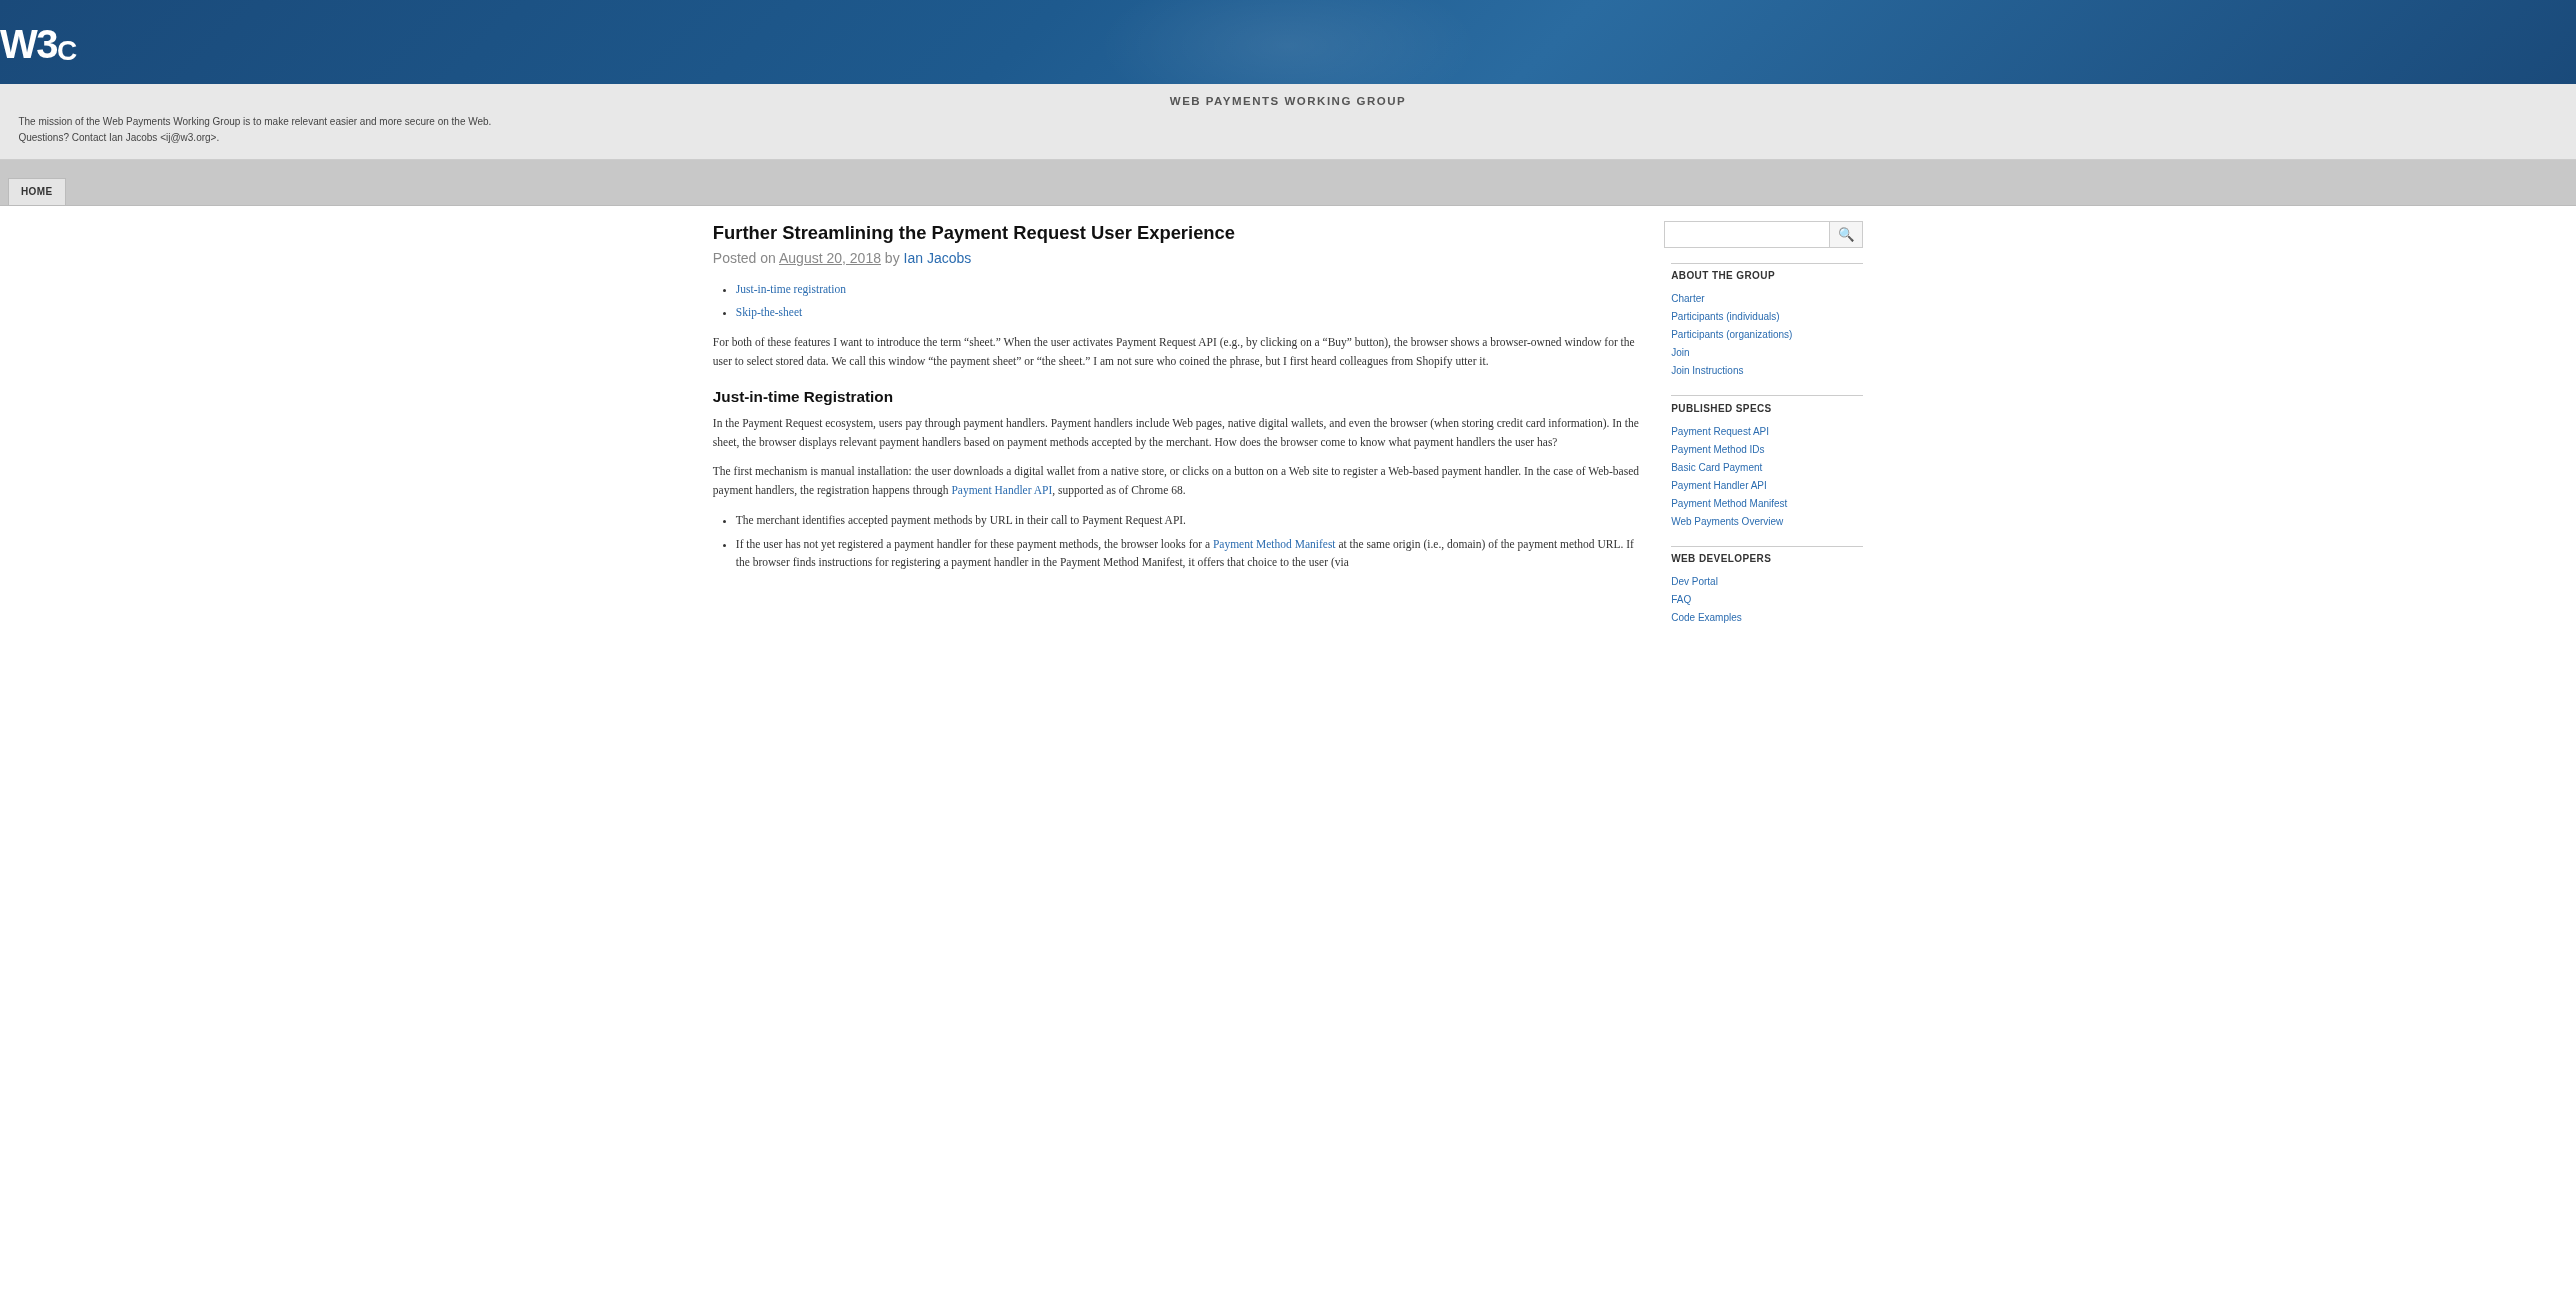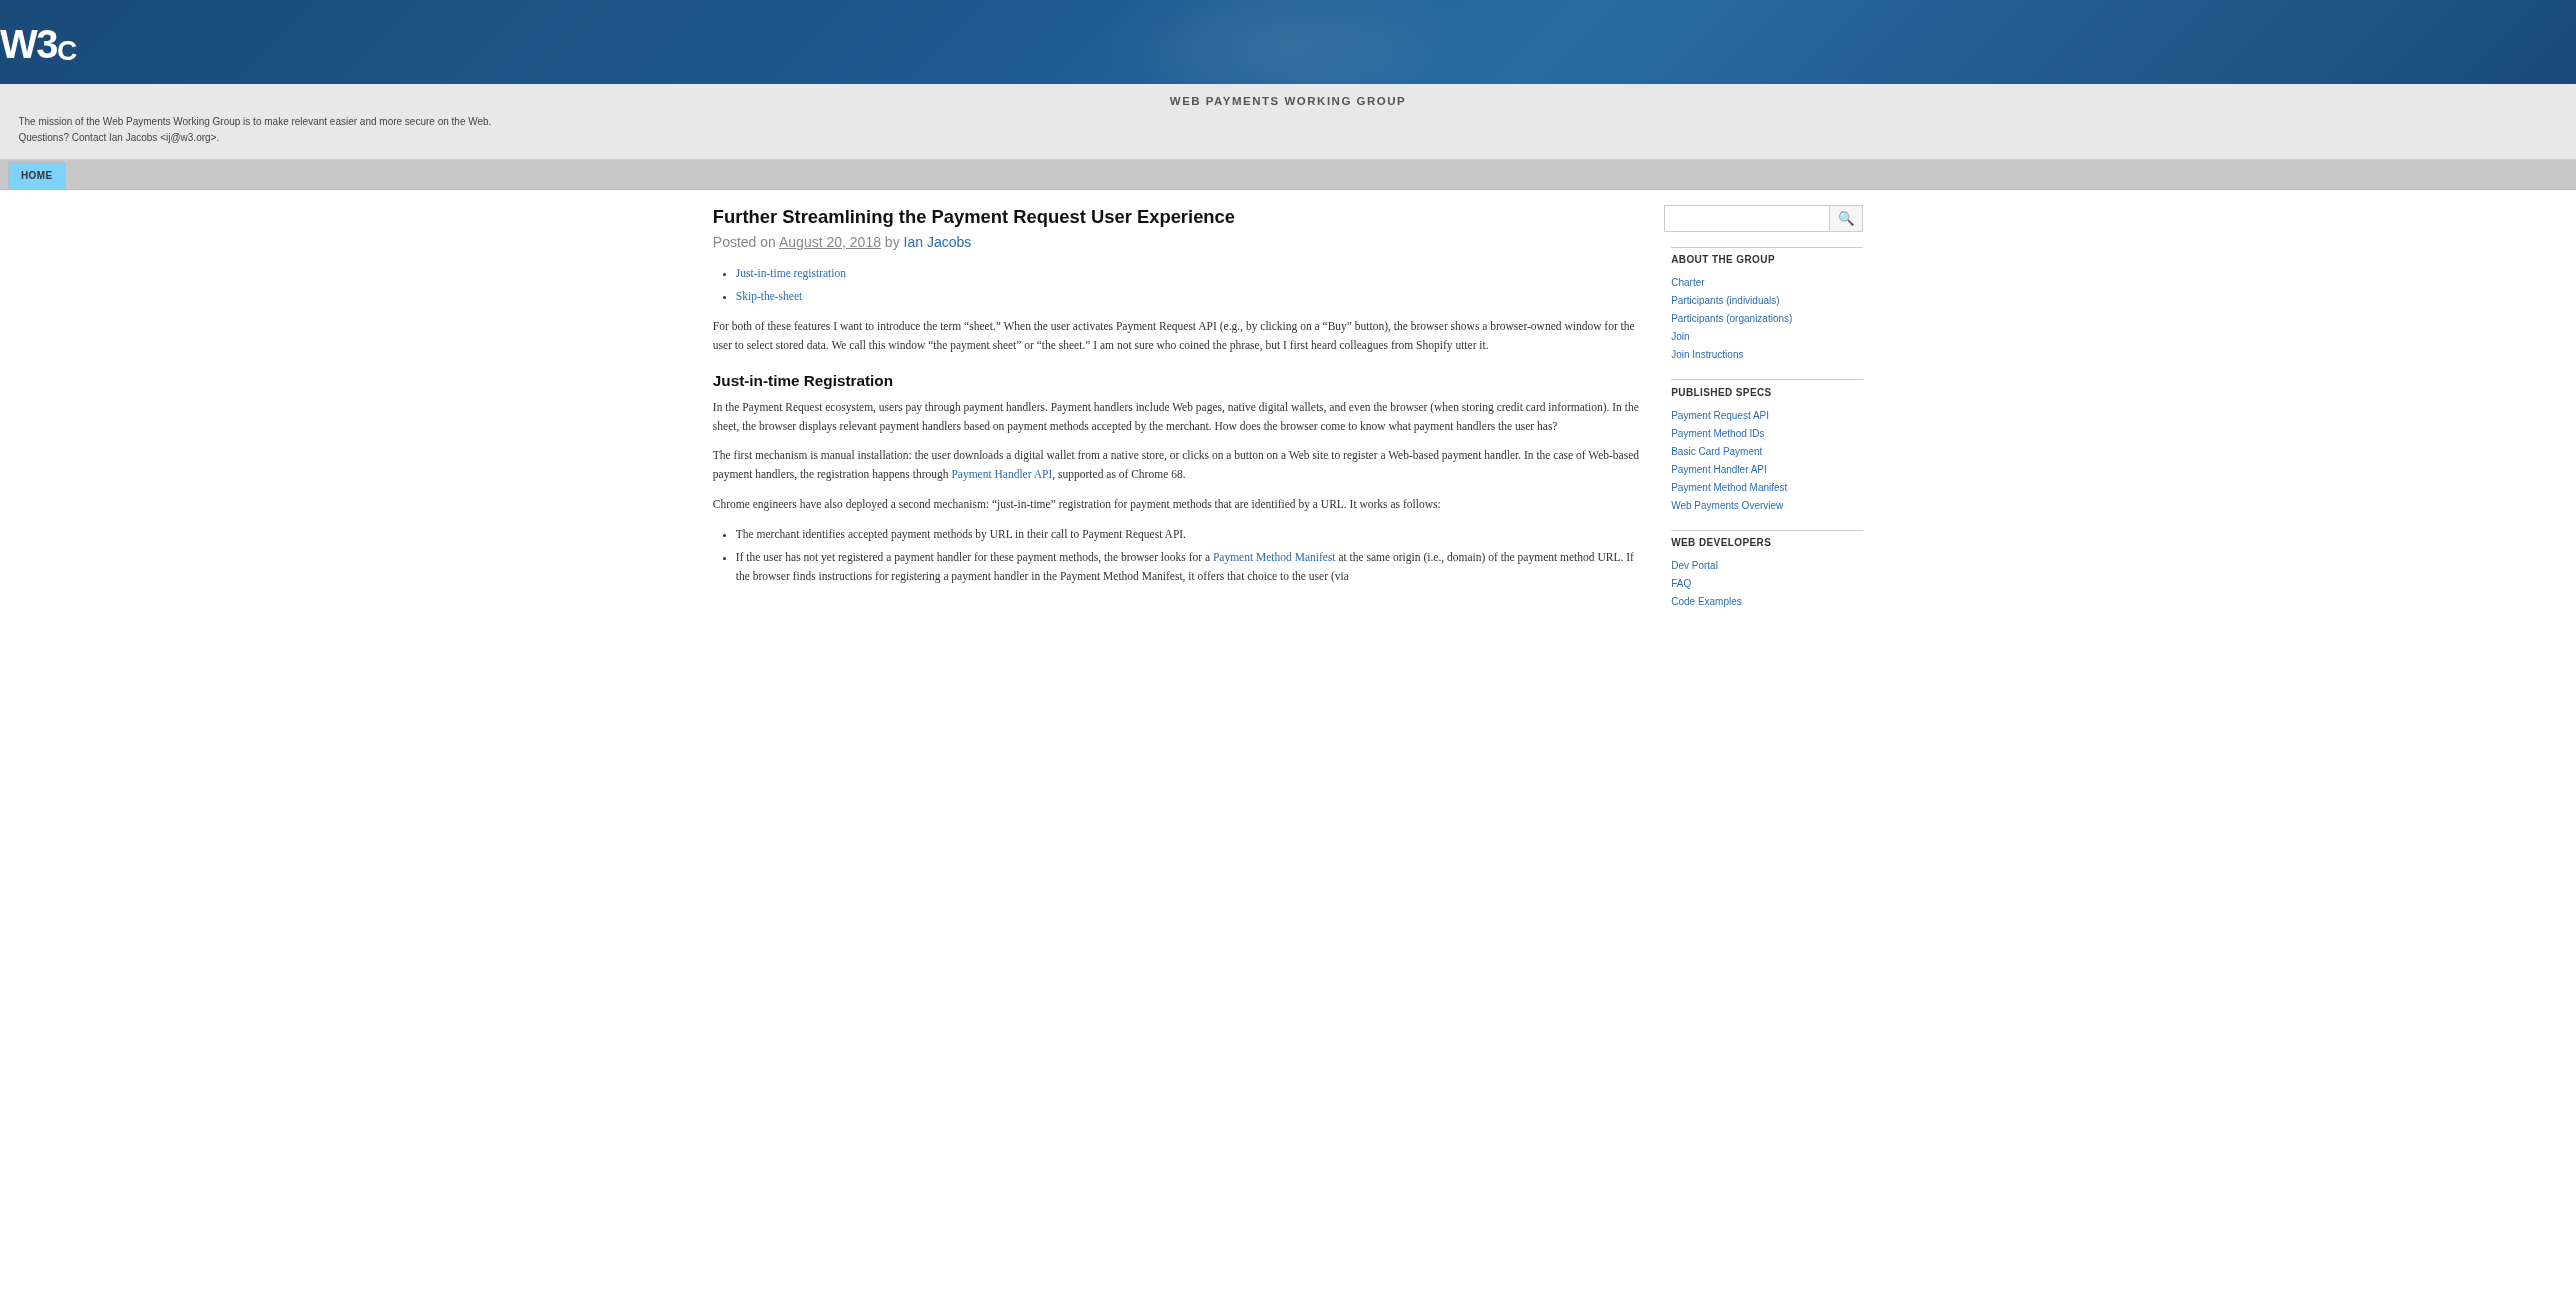"HOME" #nav .nav-item { background: #7dd3fc -> #e5e5e5; margin-top: 2px -> 18px }
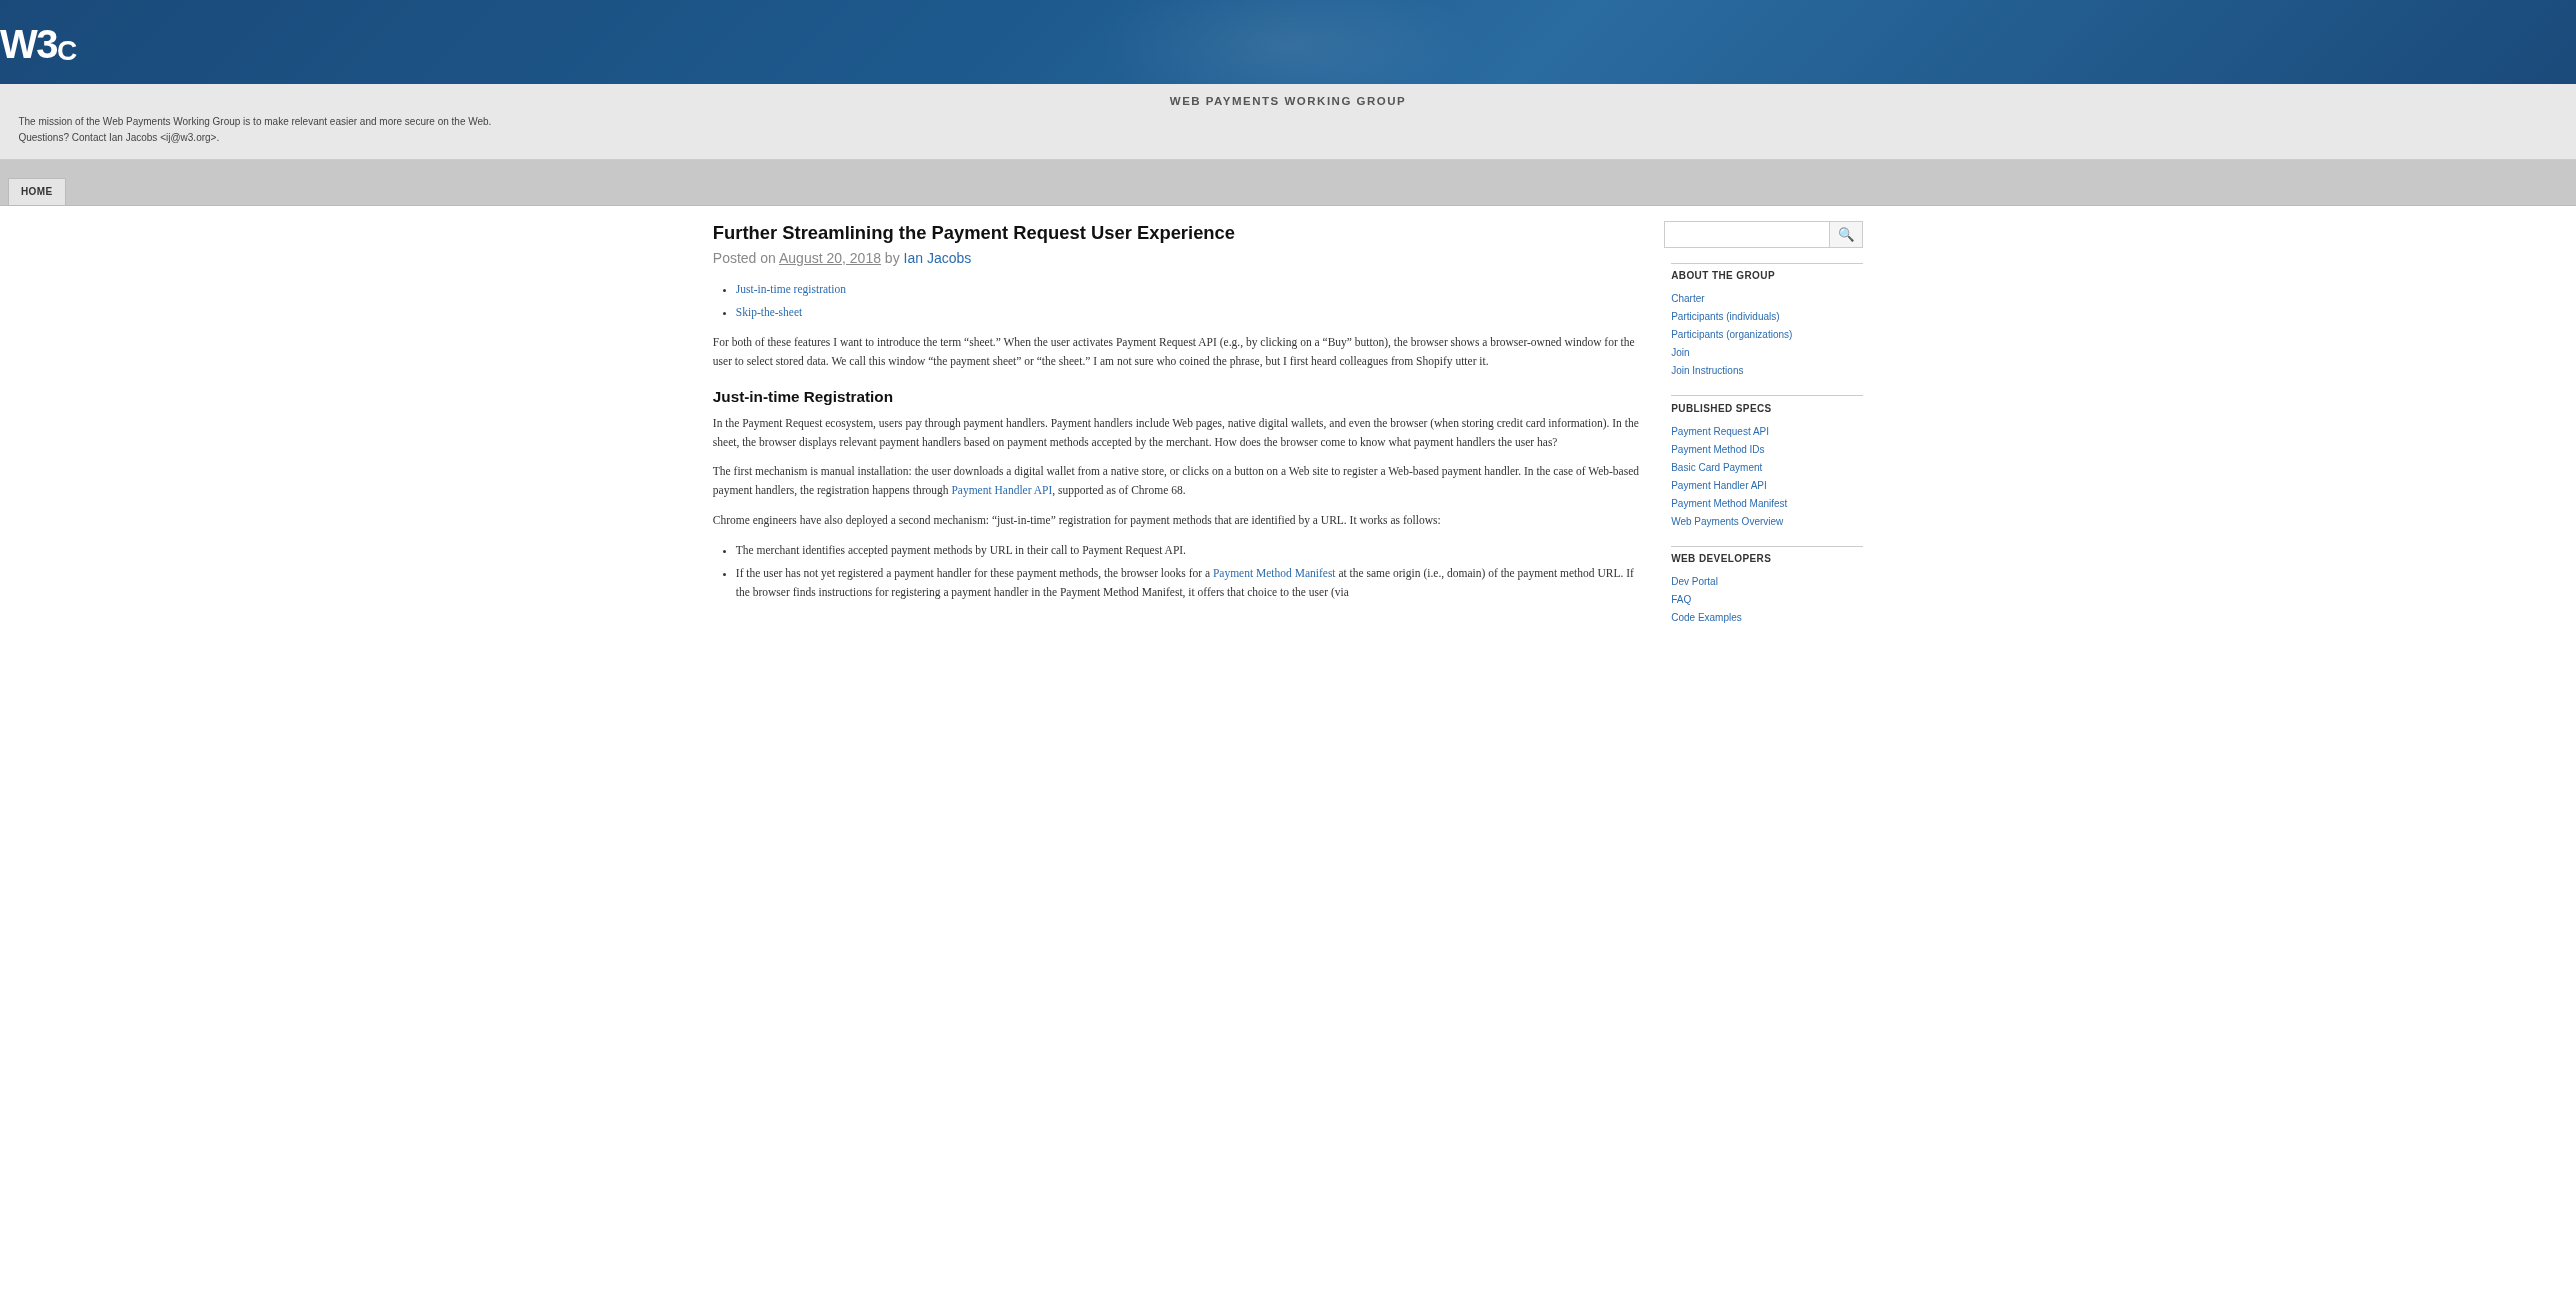"Chrome engineers have also deployed" p { html: <p> Chrome engineers have also deployed a second mechanism: “just-in-time” registration for payment methods that are identified by a URL. It works as follows: </p> -> none }
